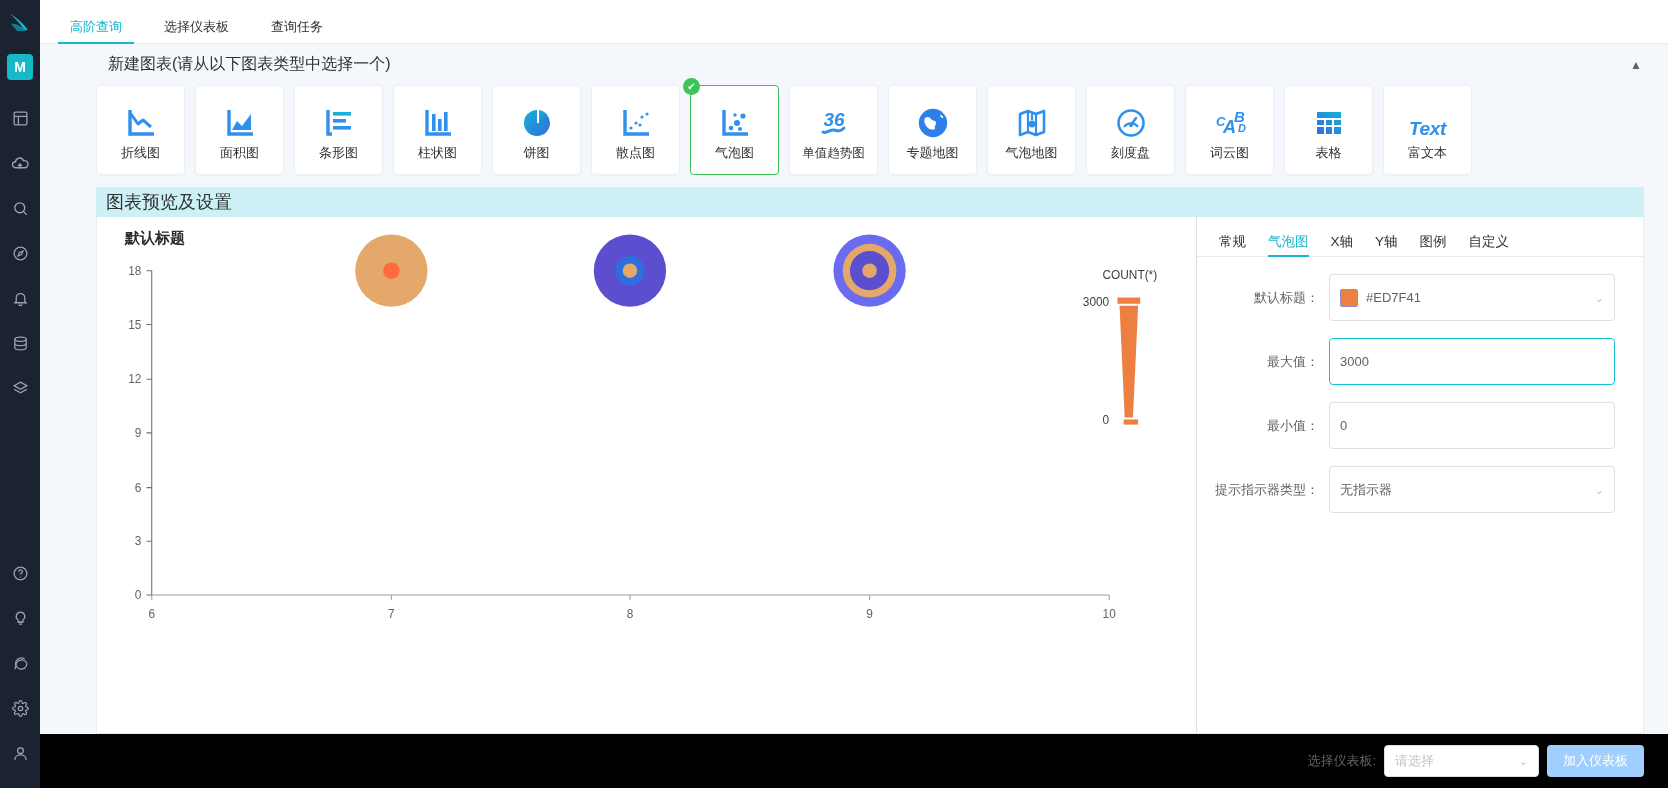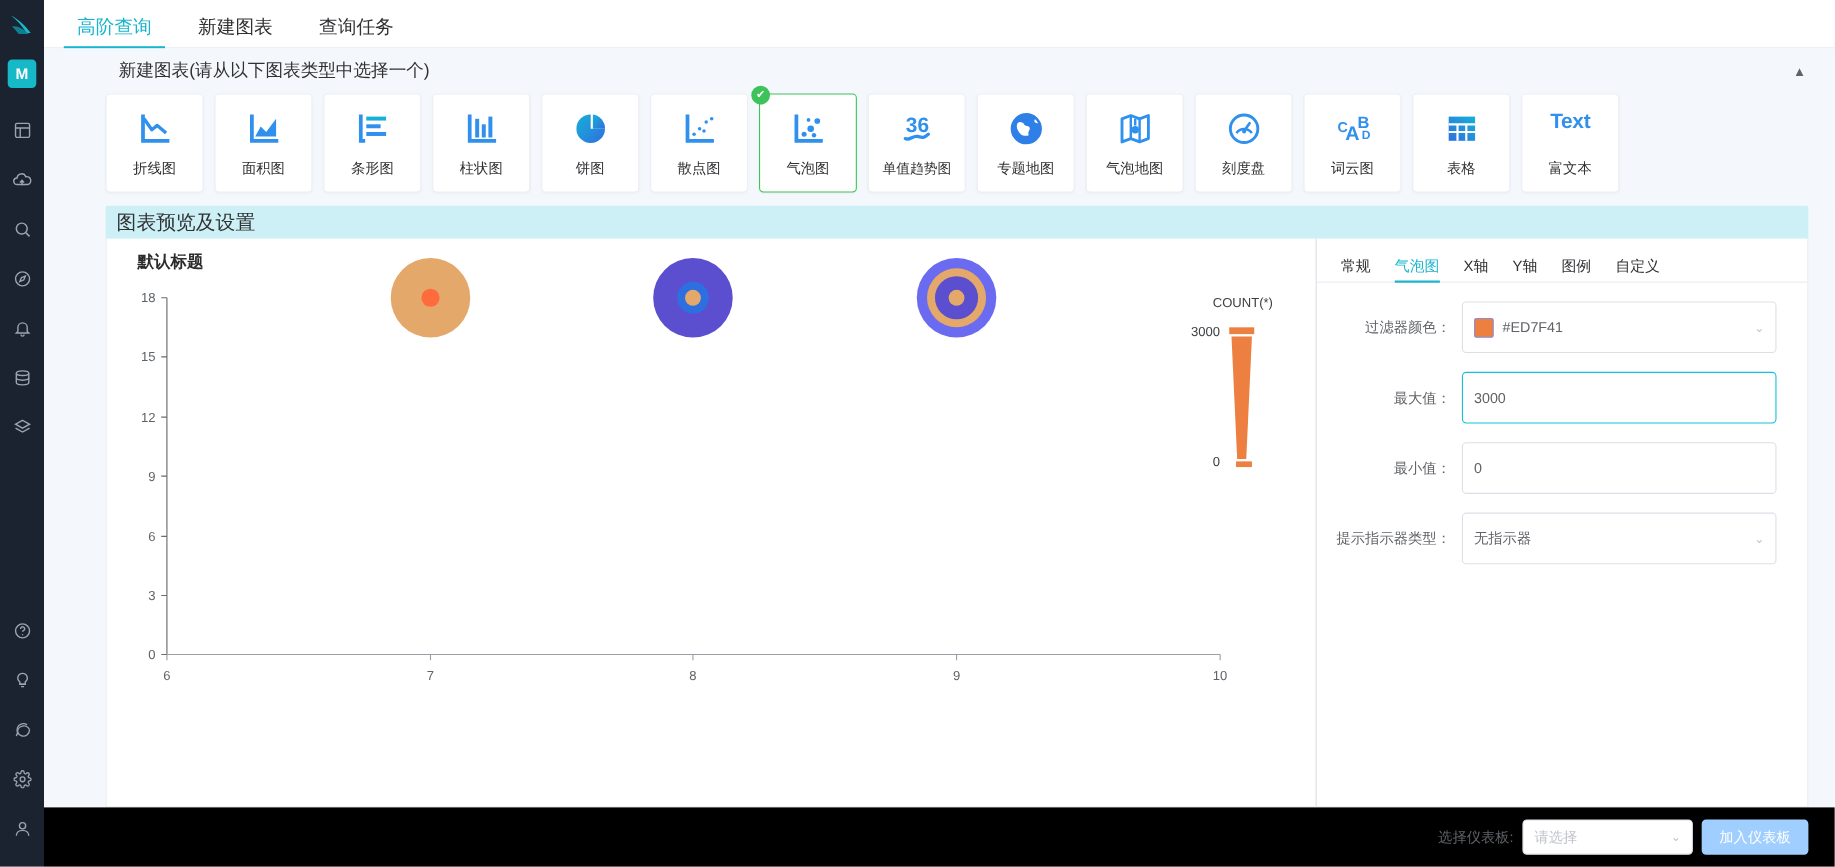"高阶查询" .top-tab { font-size: 17px -> 13px }
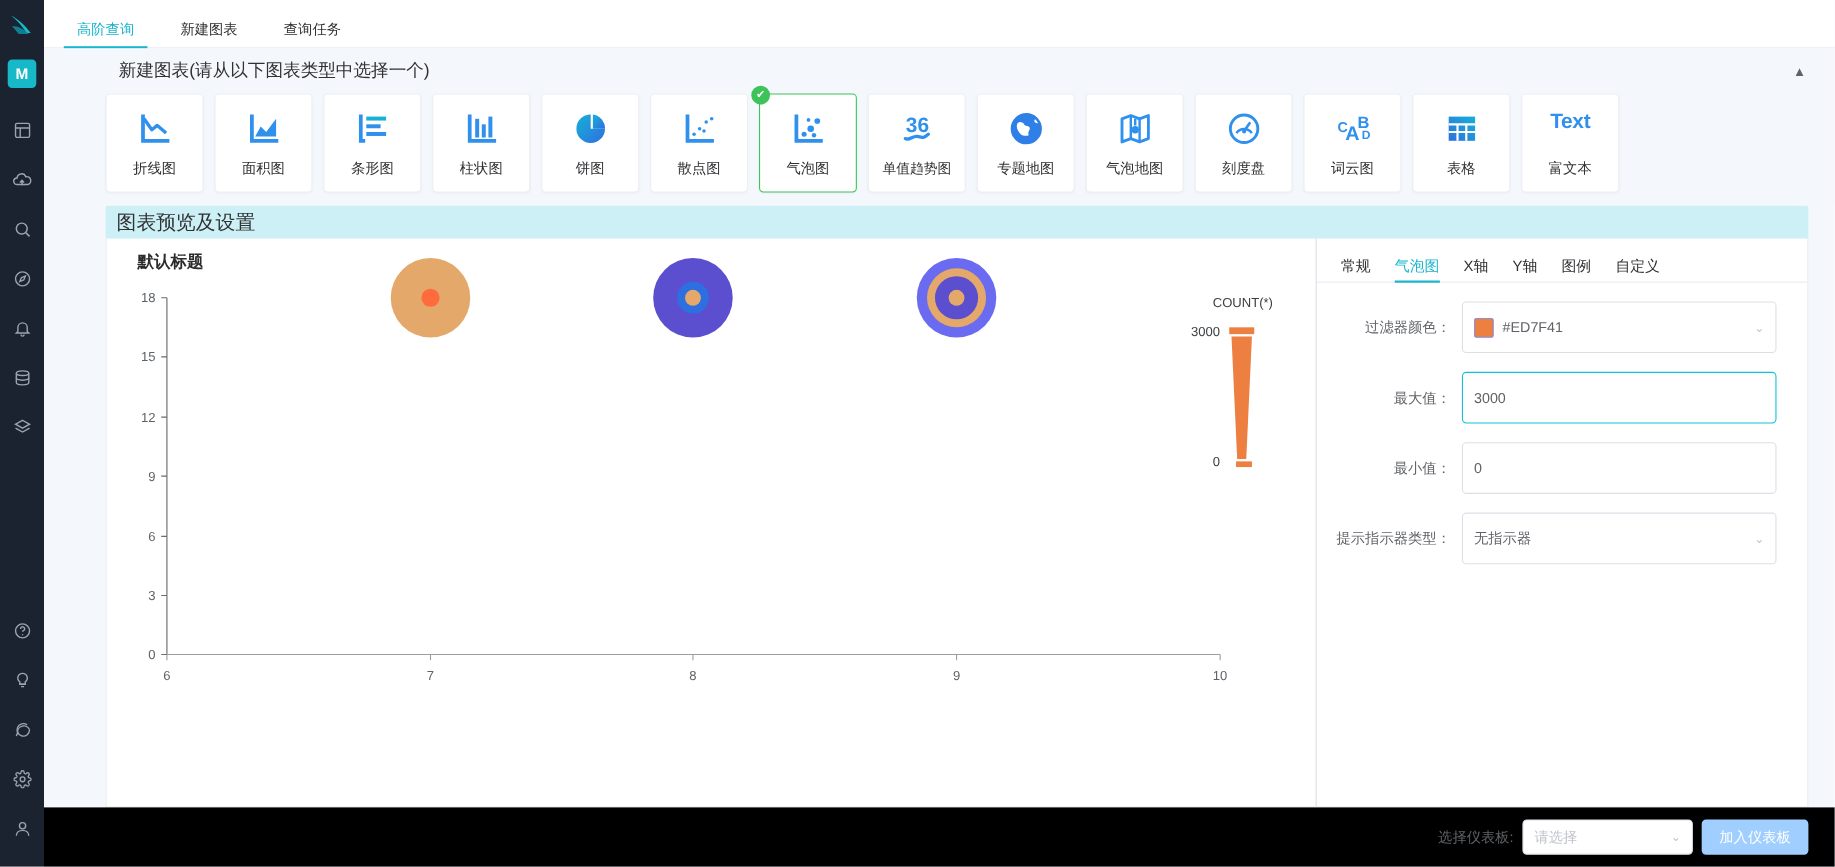"新建图表" div.top-tab { text: 新建图表 -> 选择仪表板 }
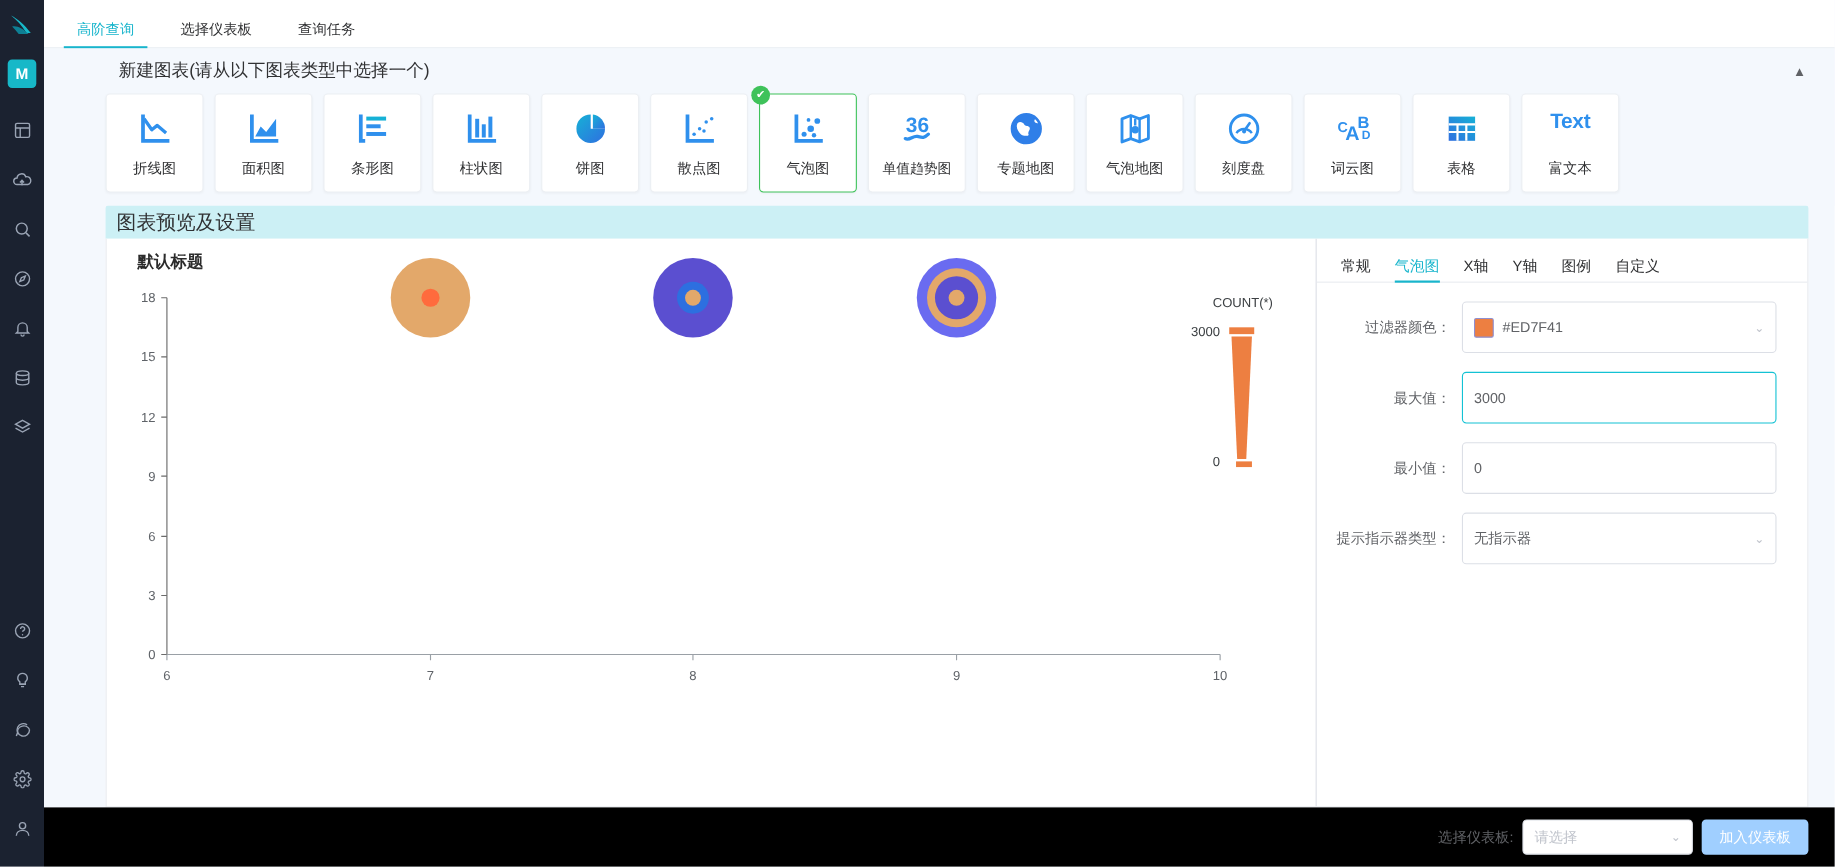"36" .type-icon { align-items: flex-start -> flex-end; font-style: none -> italic }
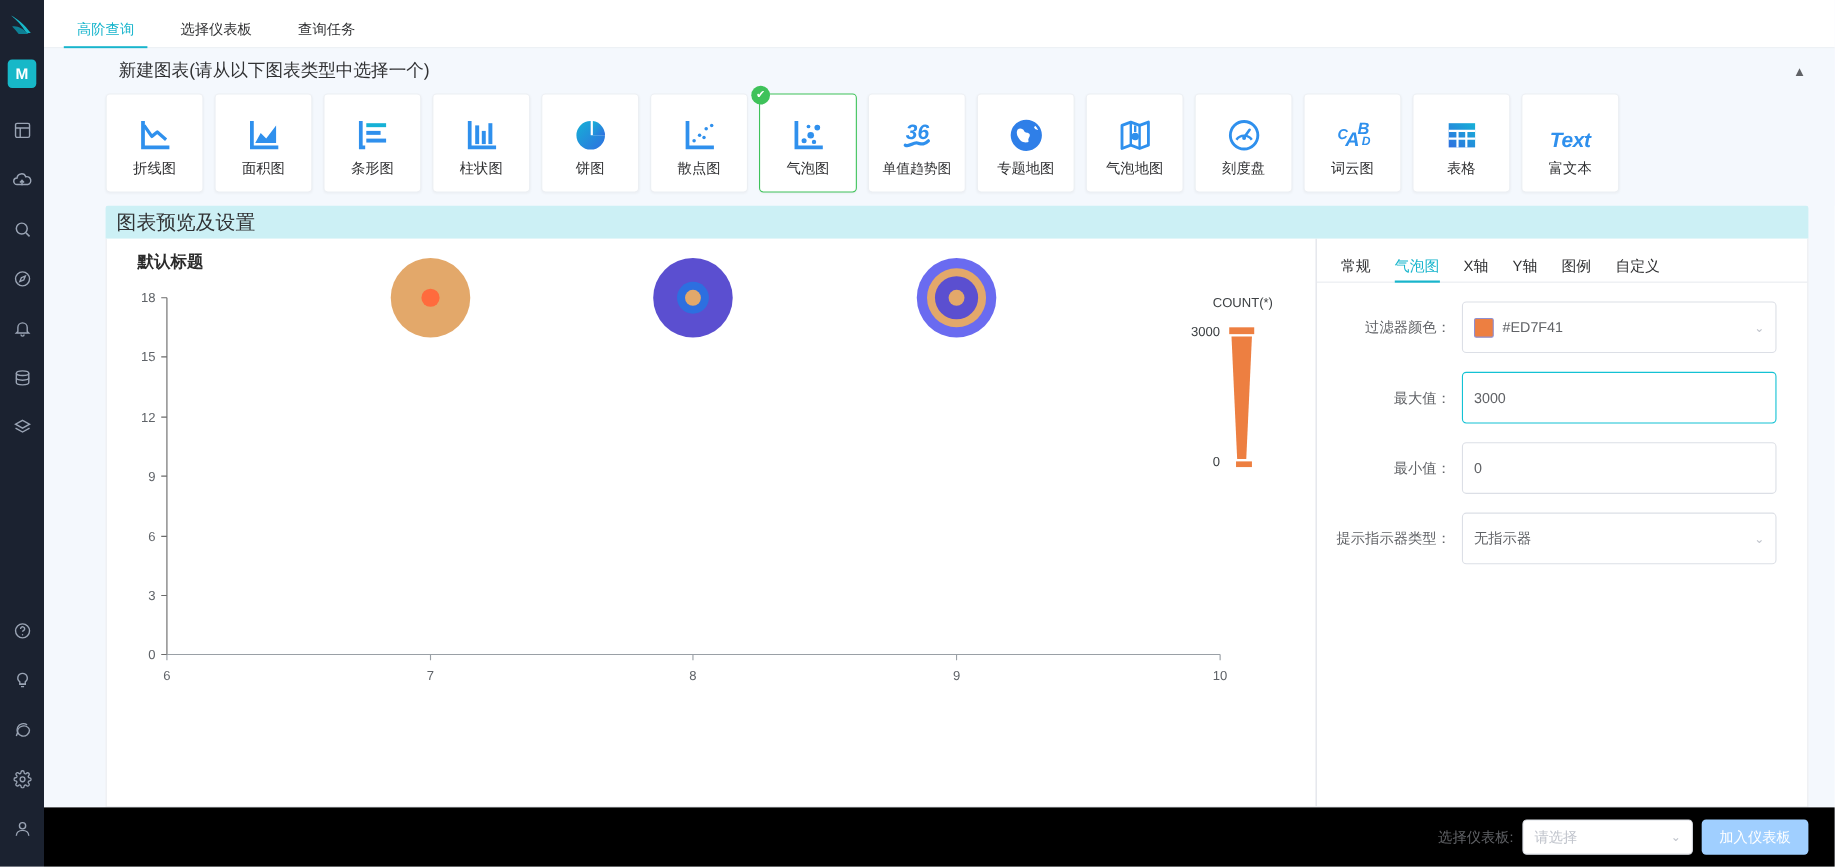"过滤器颜色：" div.field-label { text: 过滤器颜色 -> 默认标题 }
